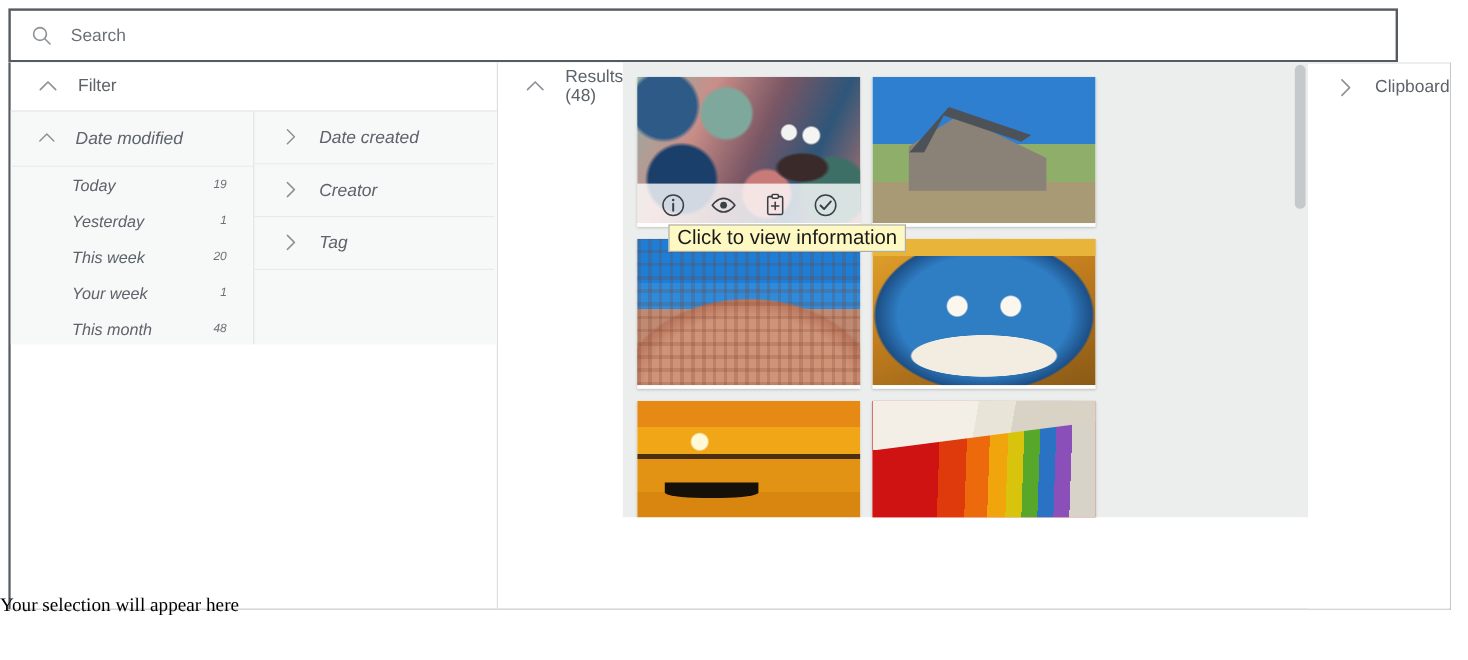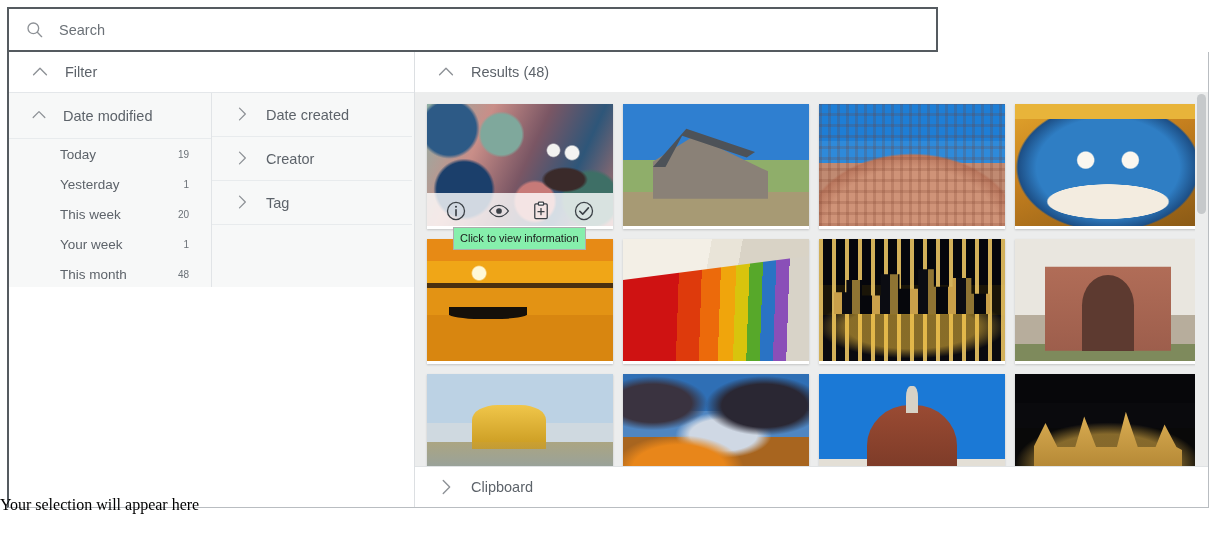"Search" .search-bar { width: 931px -> 1158px }
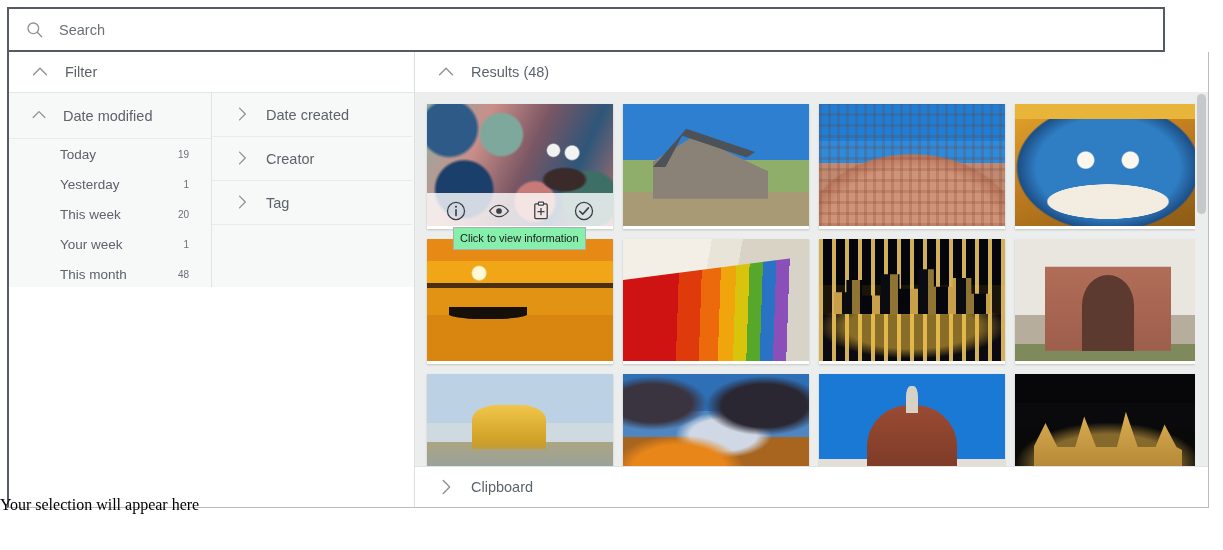"Results (48)" .right-col { flex-direction: column -> row }
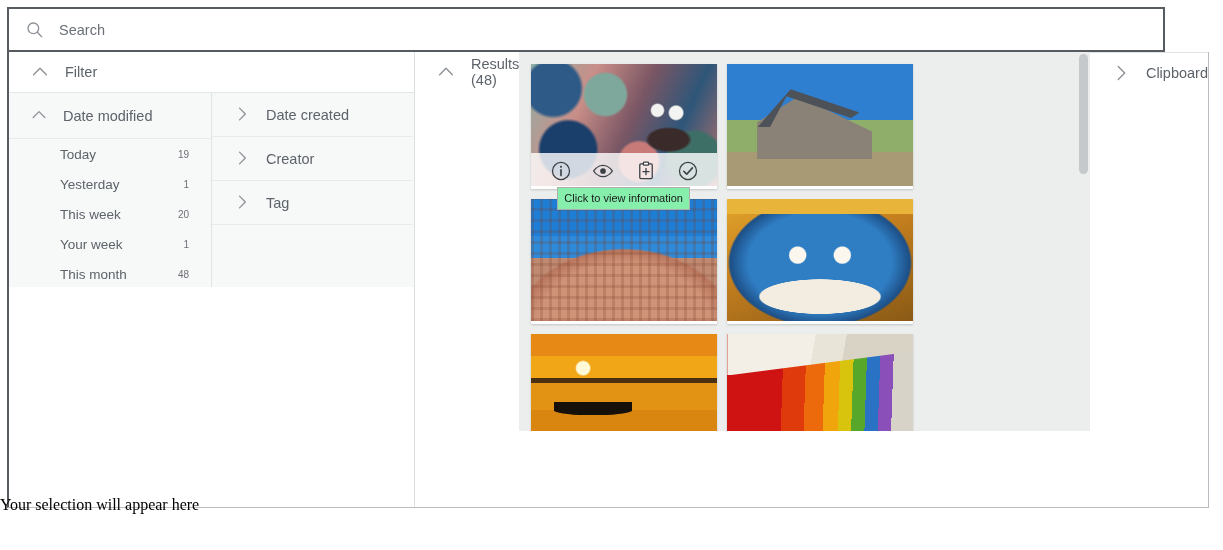"Date modified" .filter-col { font-style: none -> italic }
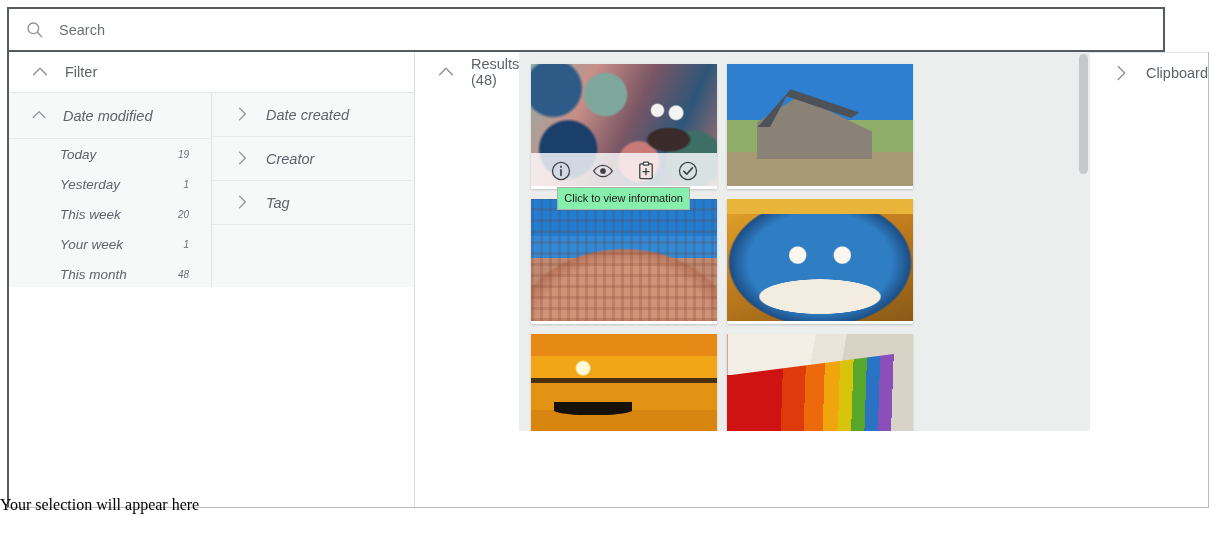"Click to view information" .tooltip { background: #86efac -> #fef9c3; font-size: 11px -> 17px }
